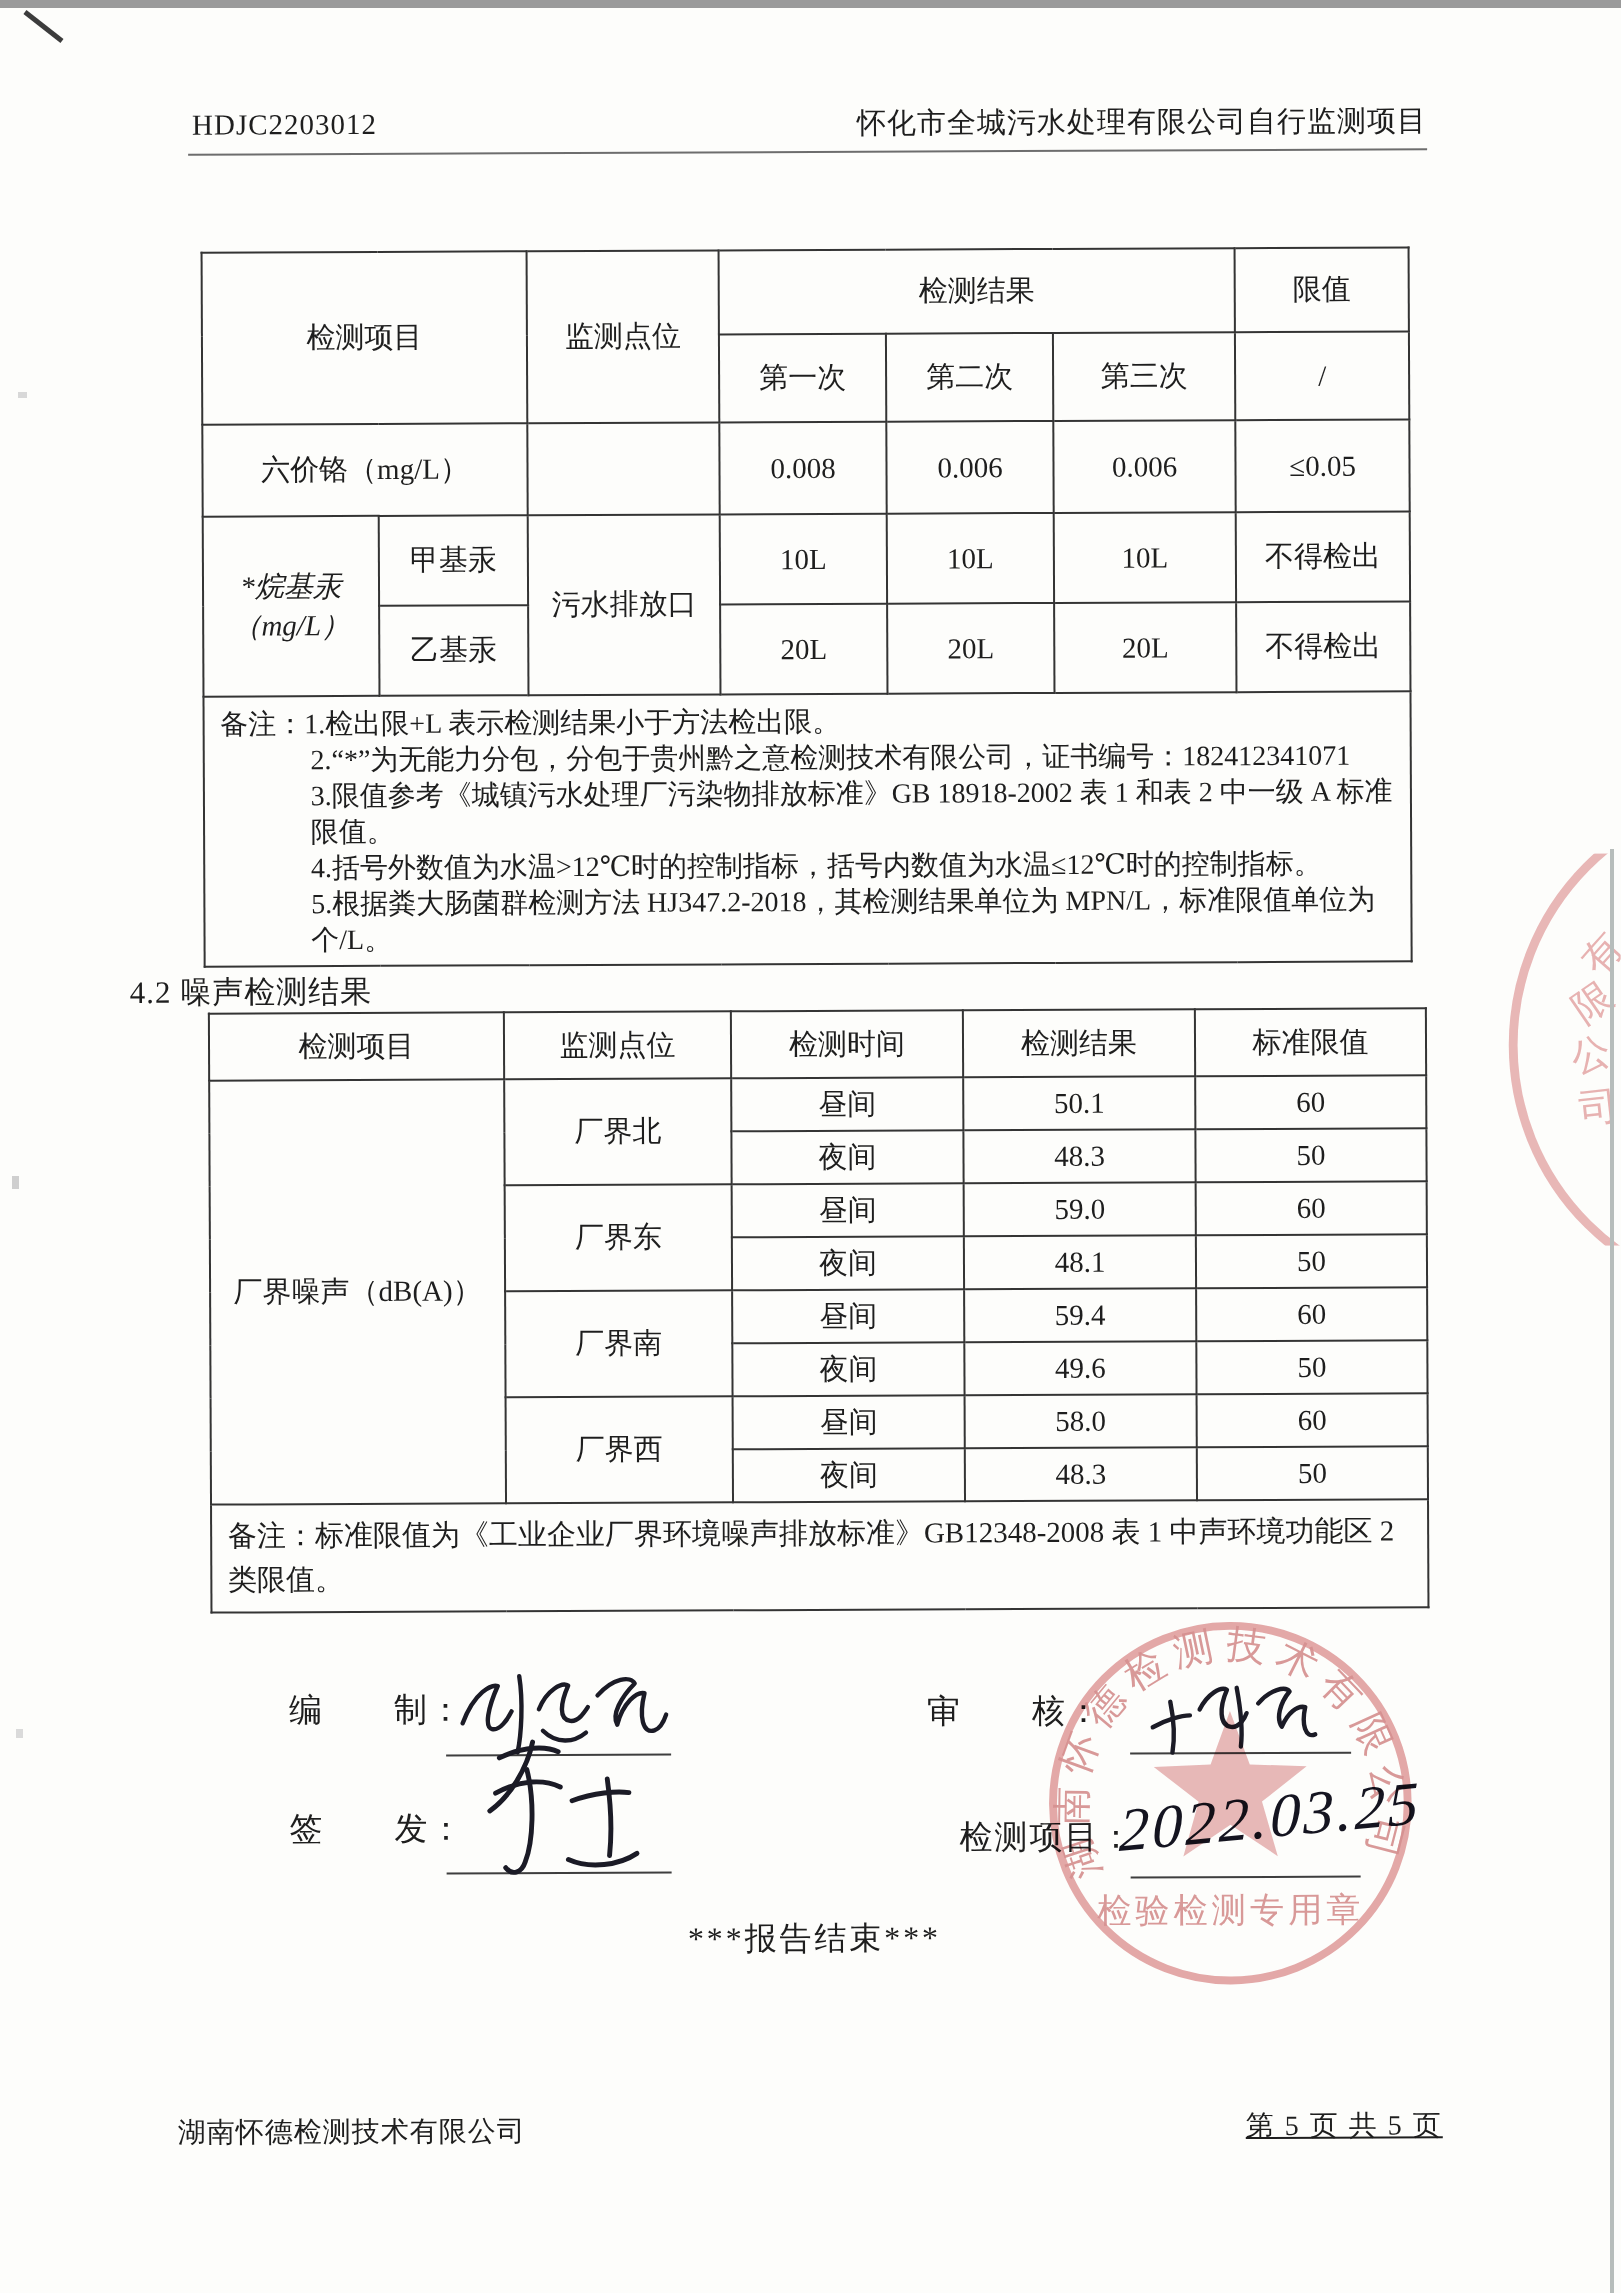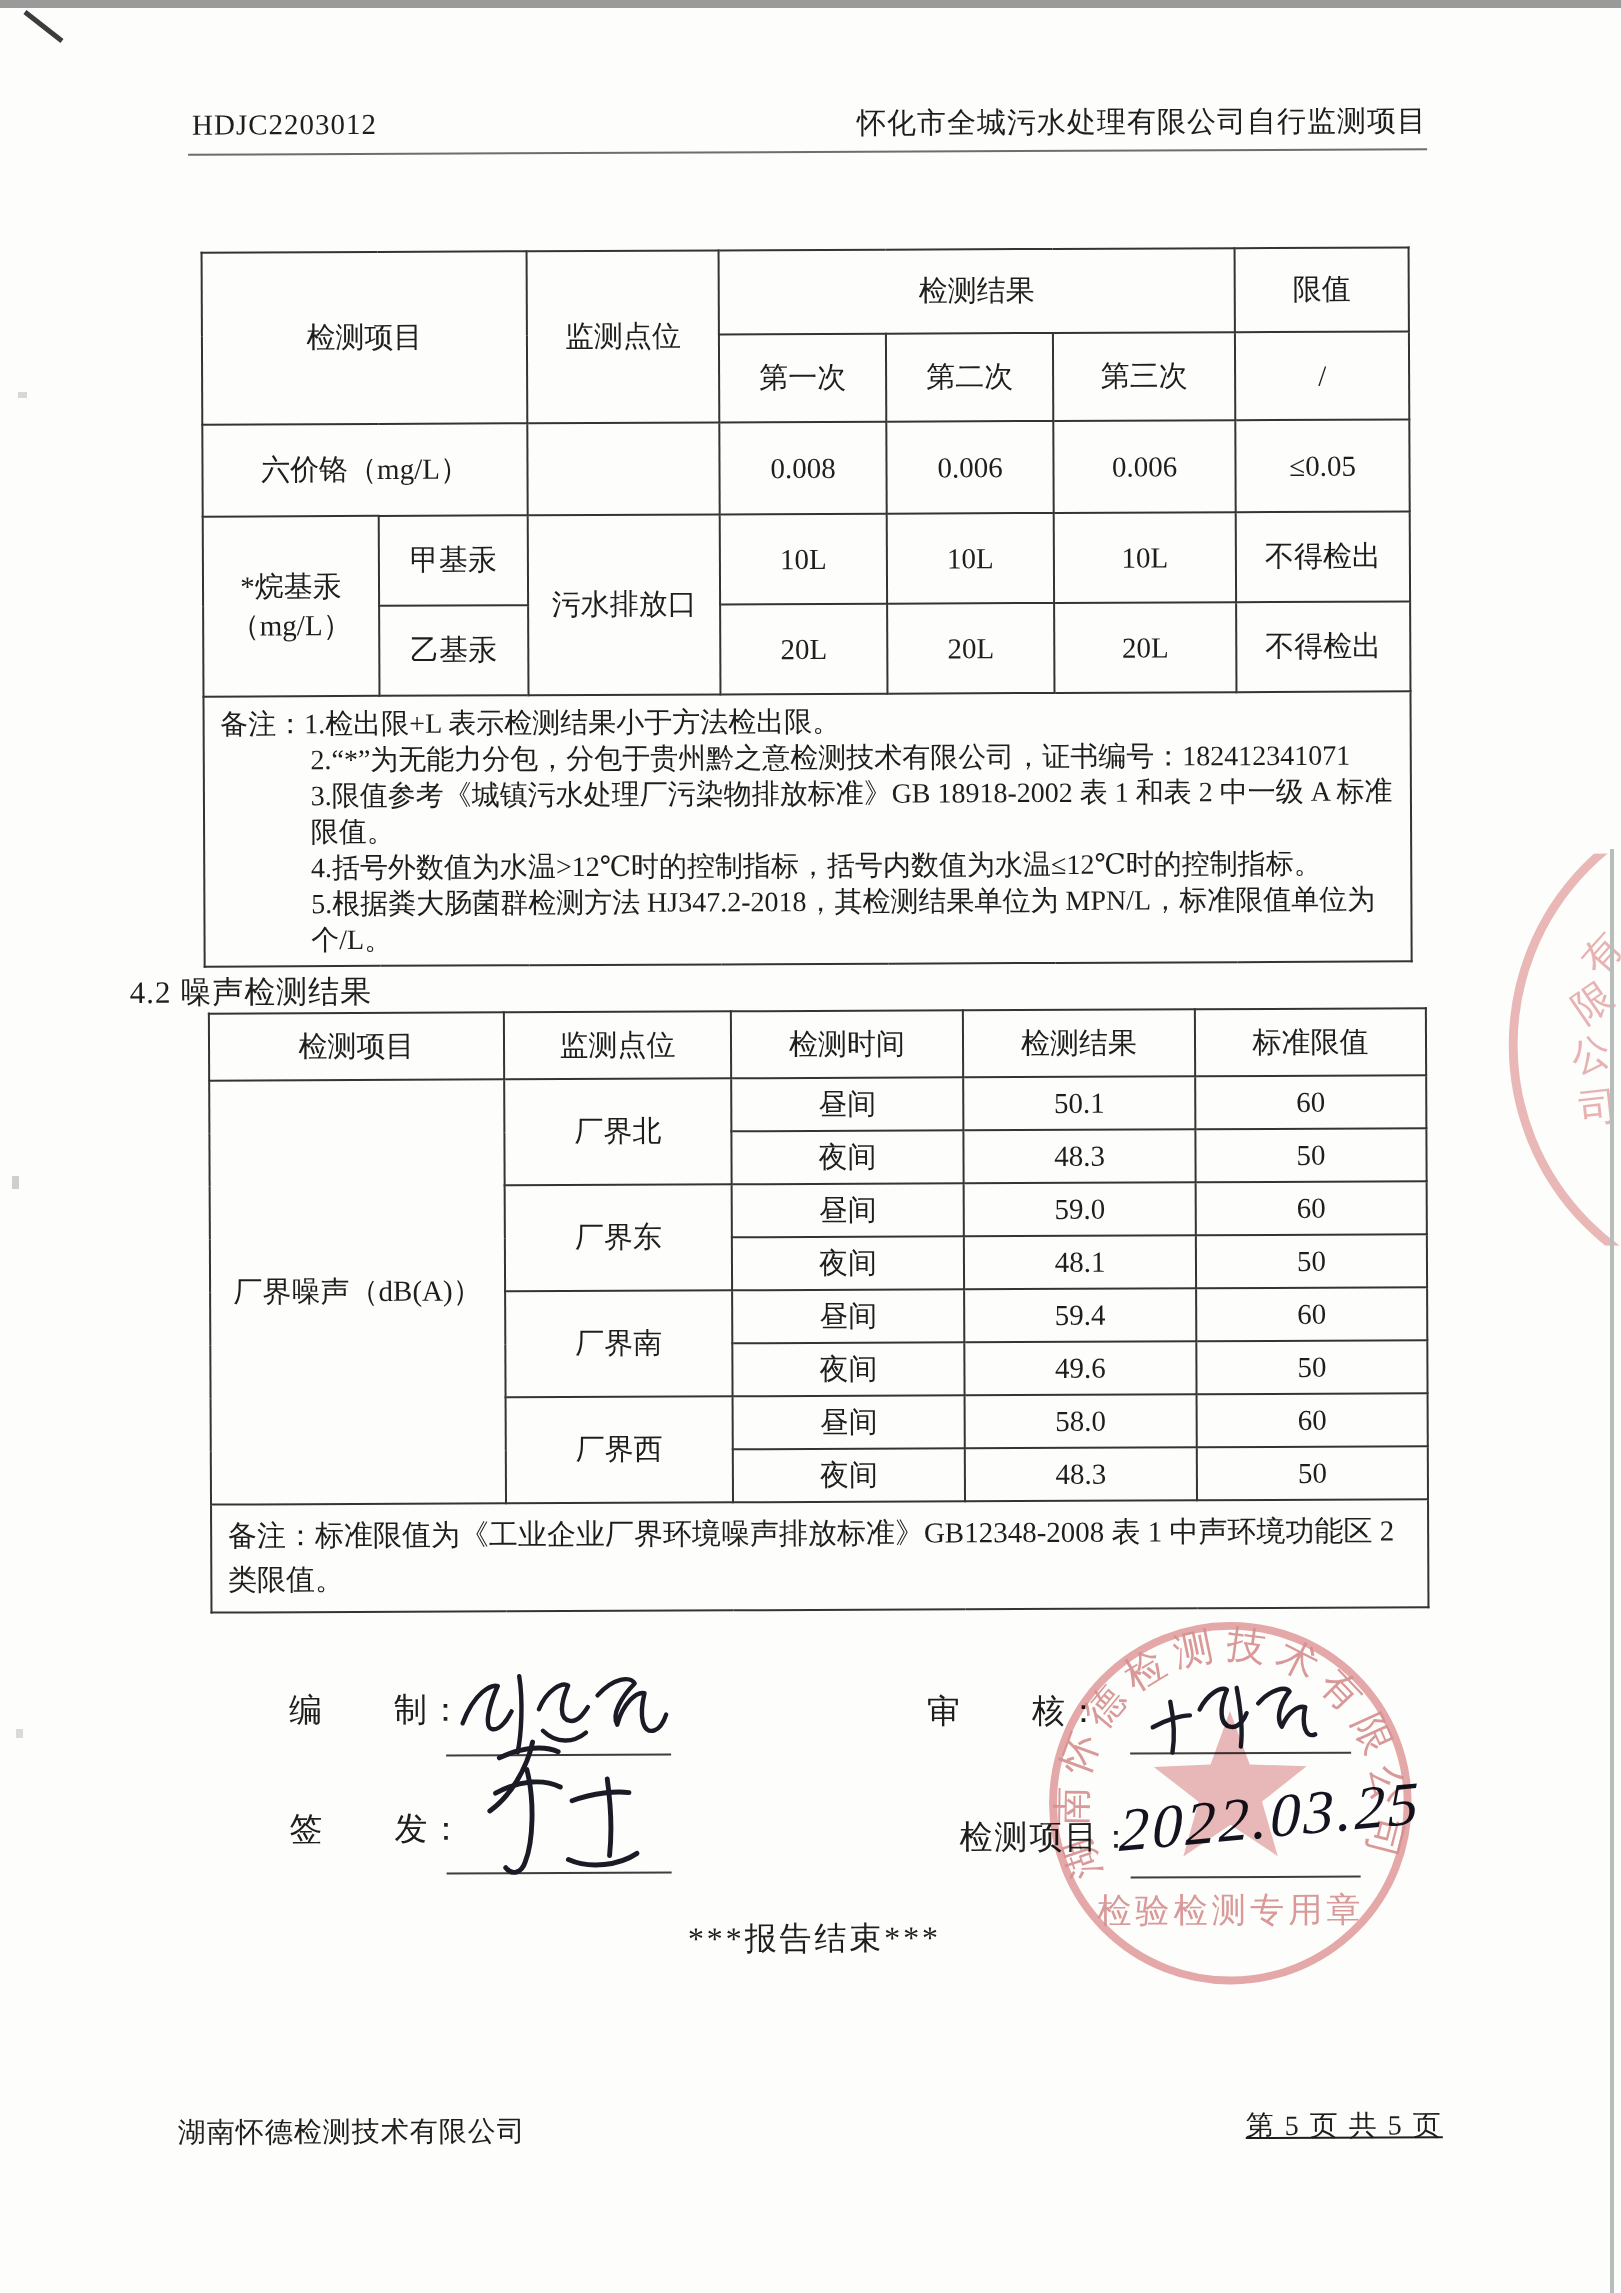"*烷基汞" .two-line { font-style: none -> italic }
